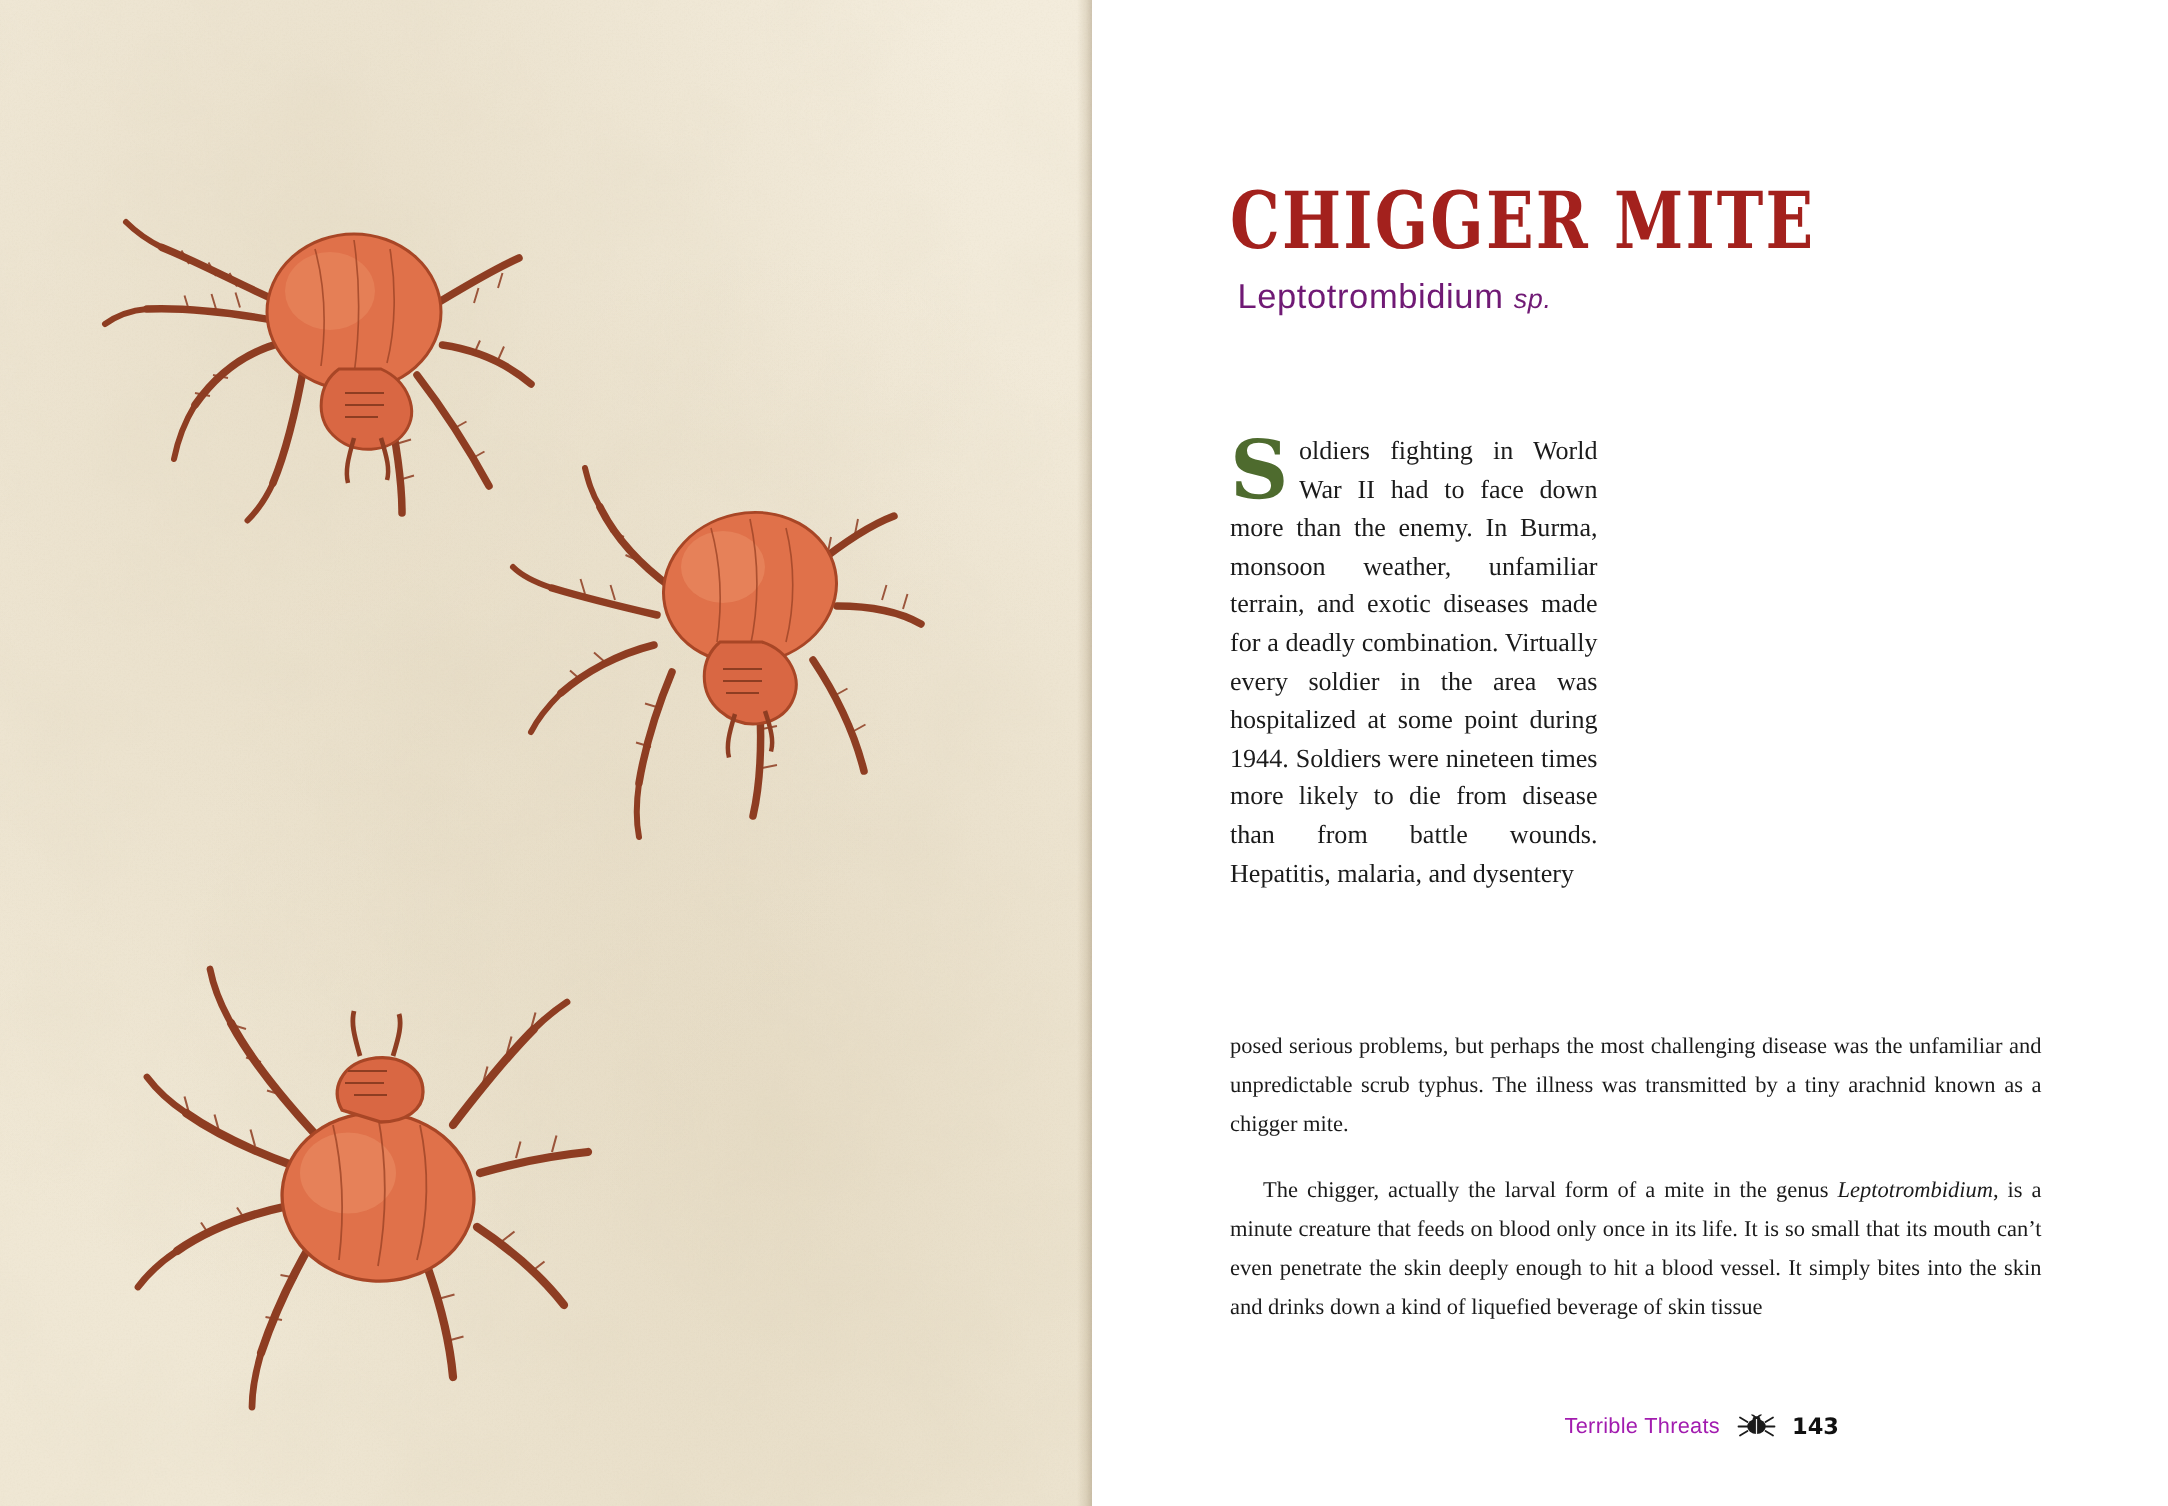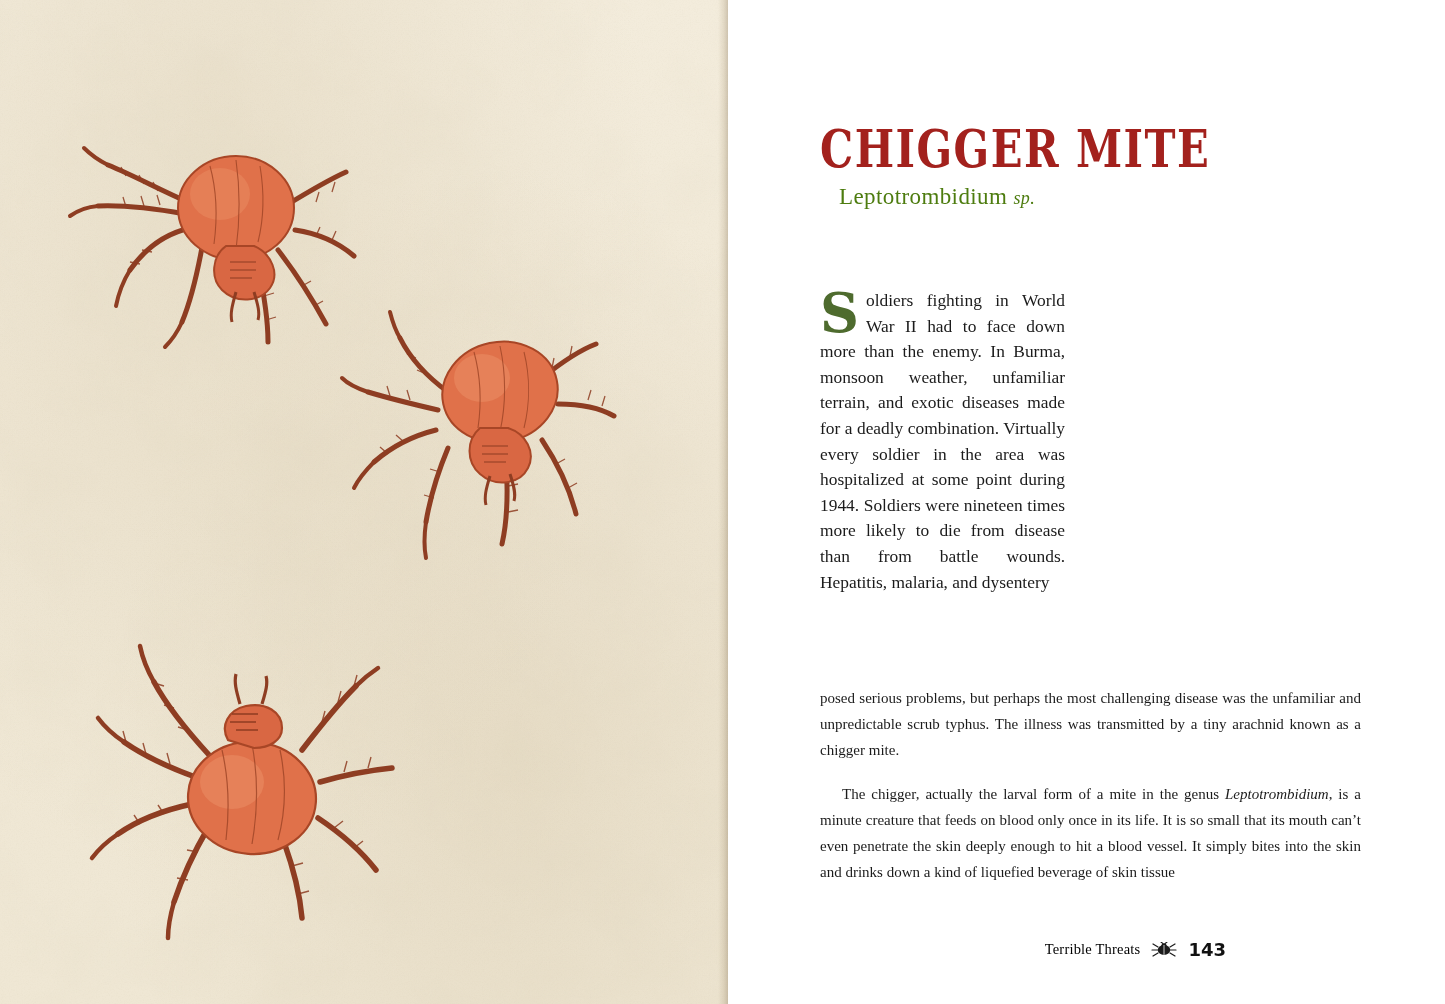"Leptotrombidium sp." .subtitle { color: #4d7c0f -> #701a75; font-family: Liberation Serif, serif -> Liberation Sans, sans-serif; left: 111px -> 97px }
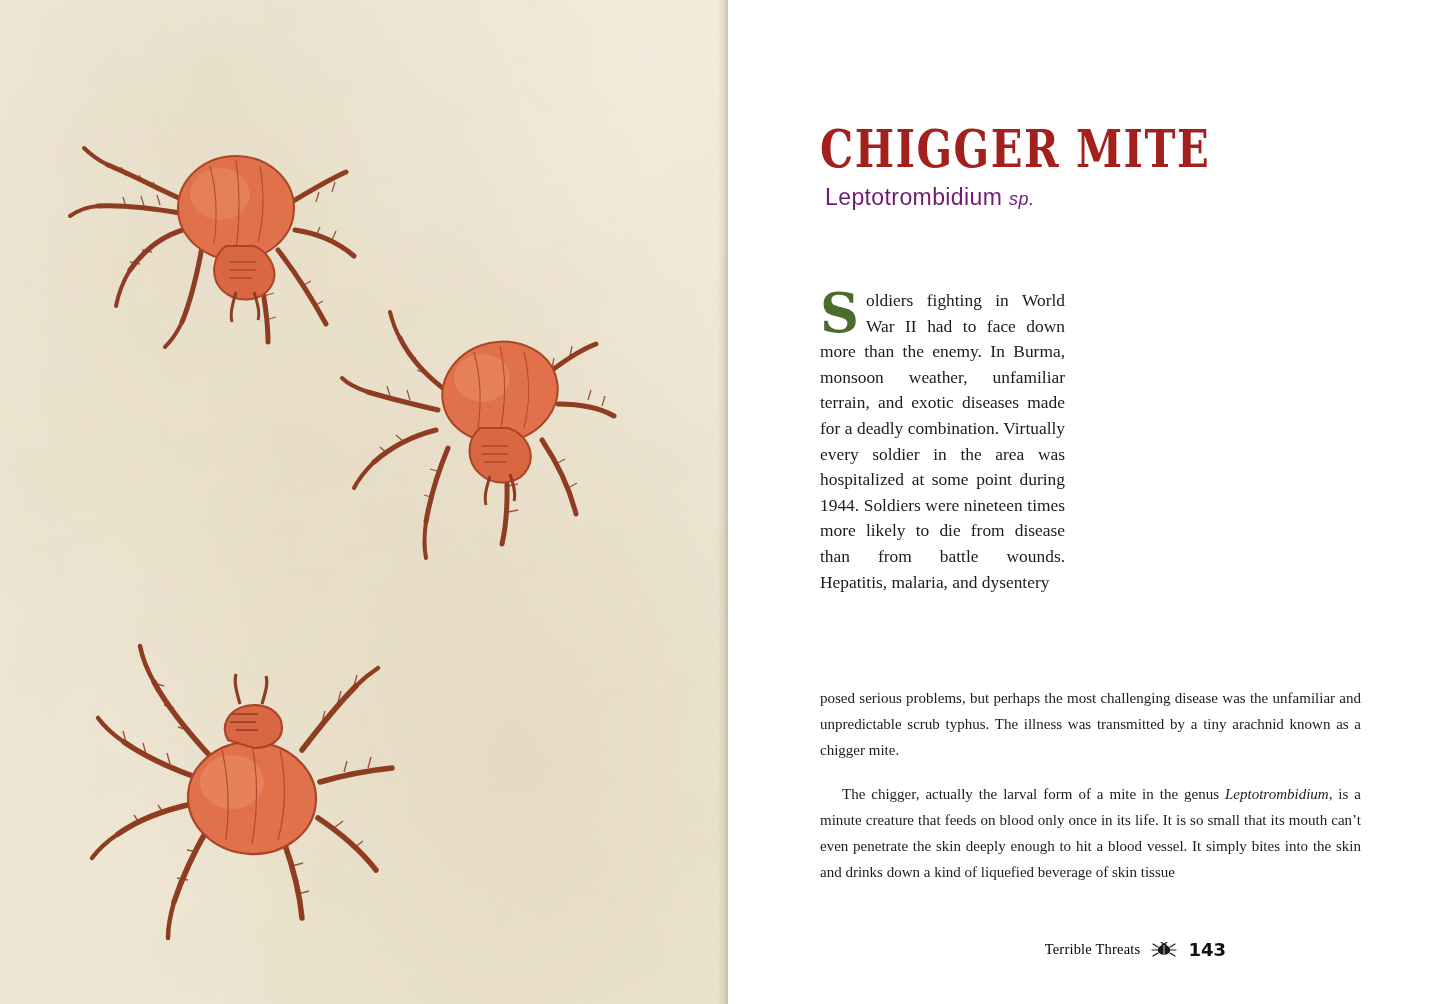"Terrible Threats" .footer-text { color: #000000 -> #a21caf; font-family: Liberation Serif, serif -> Liberation Sans, sans-serif }
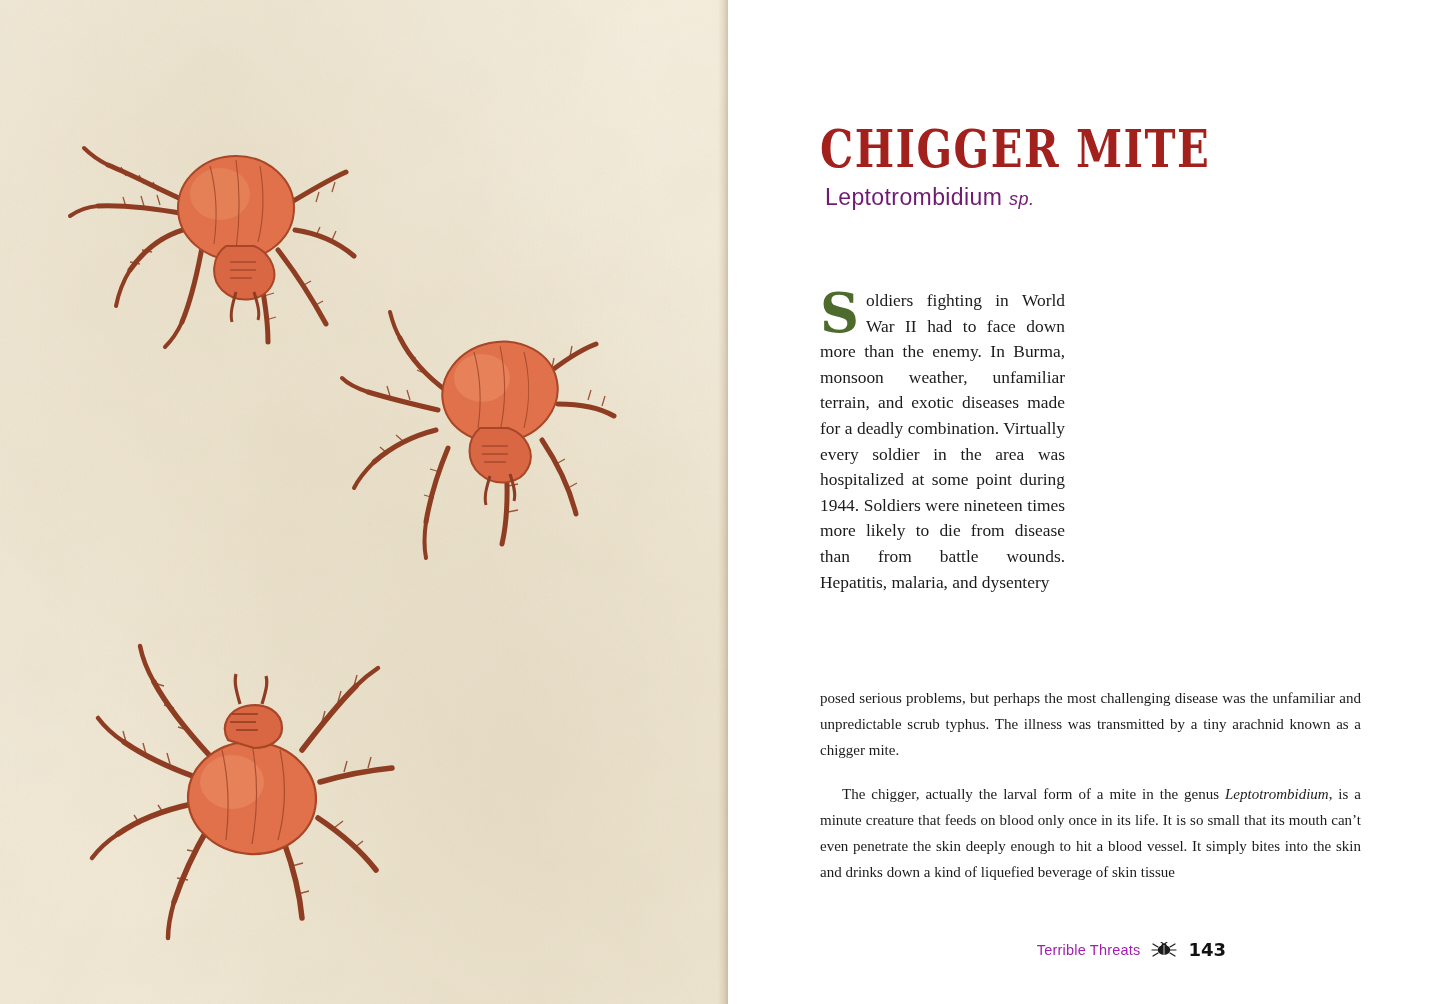"143" .footer-num { font-size: 18px -> 15px }
